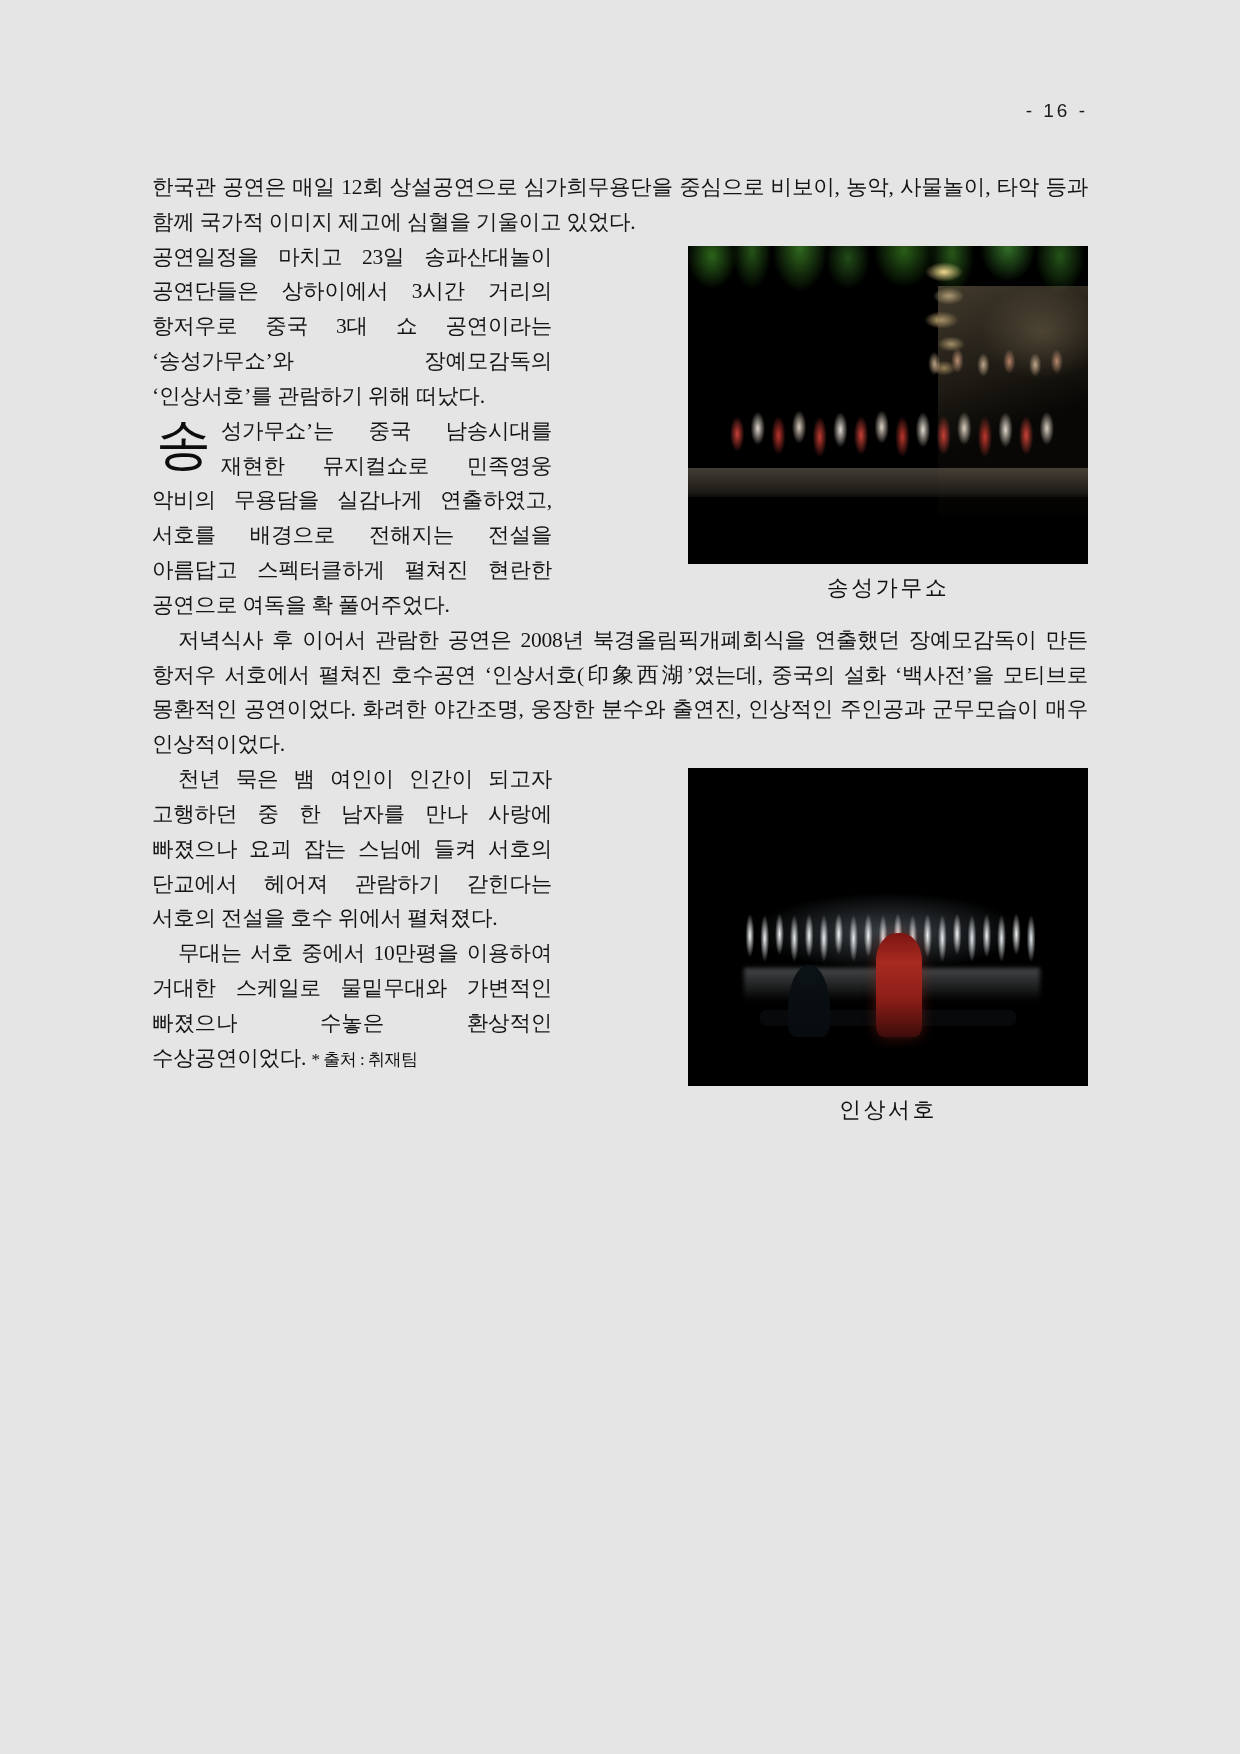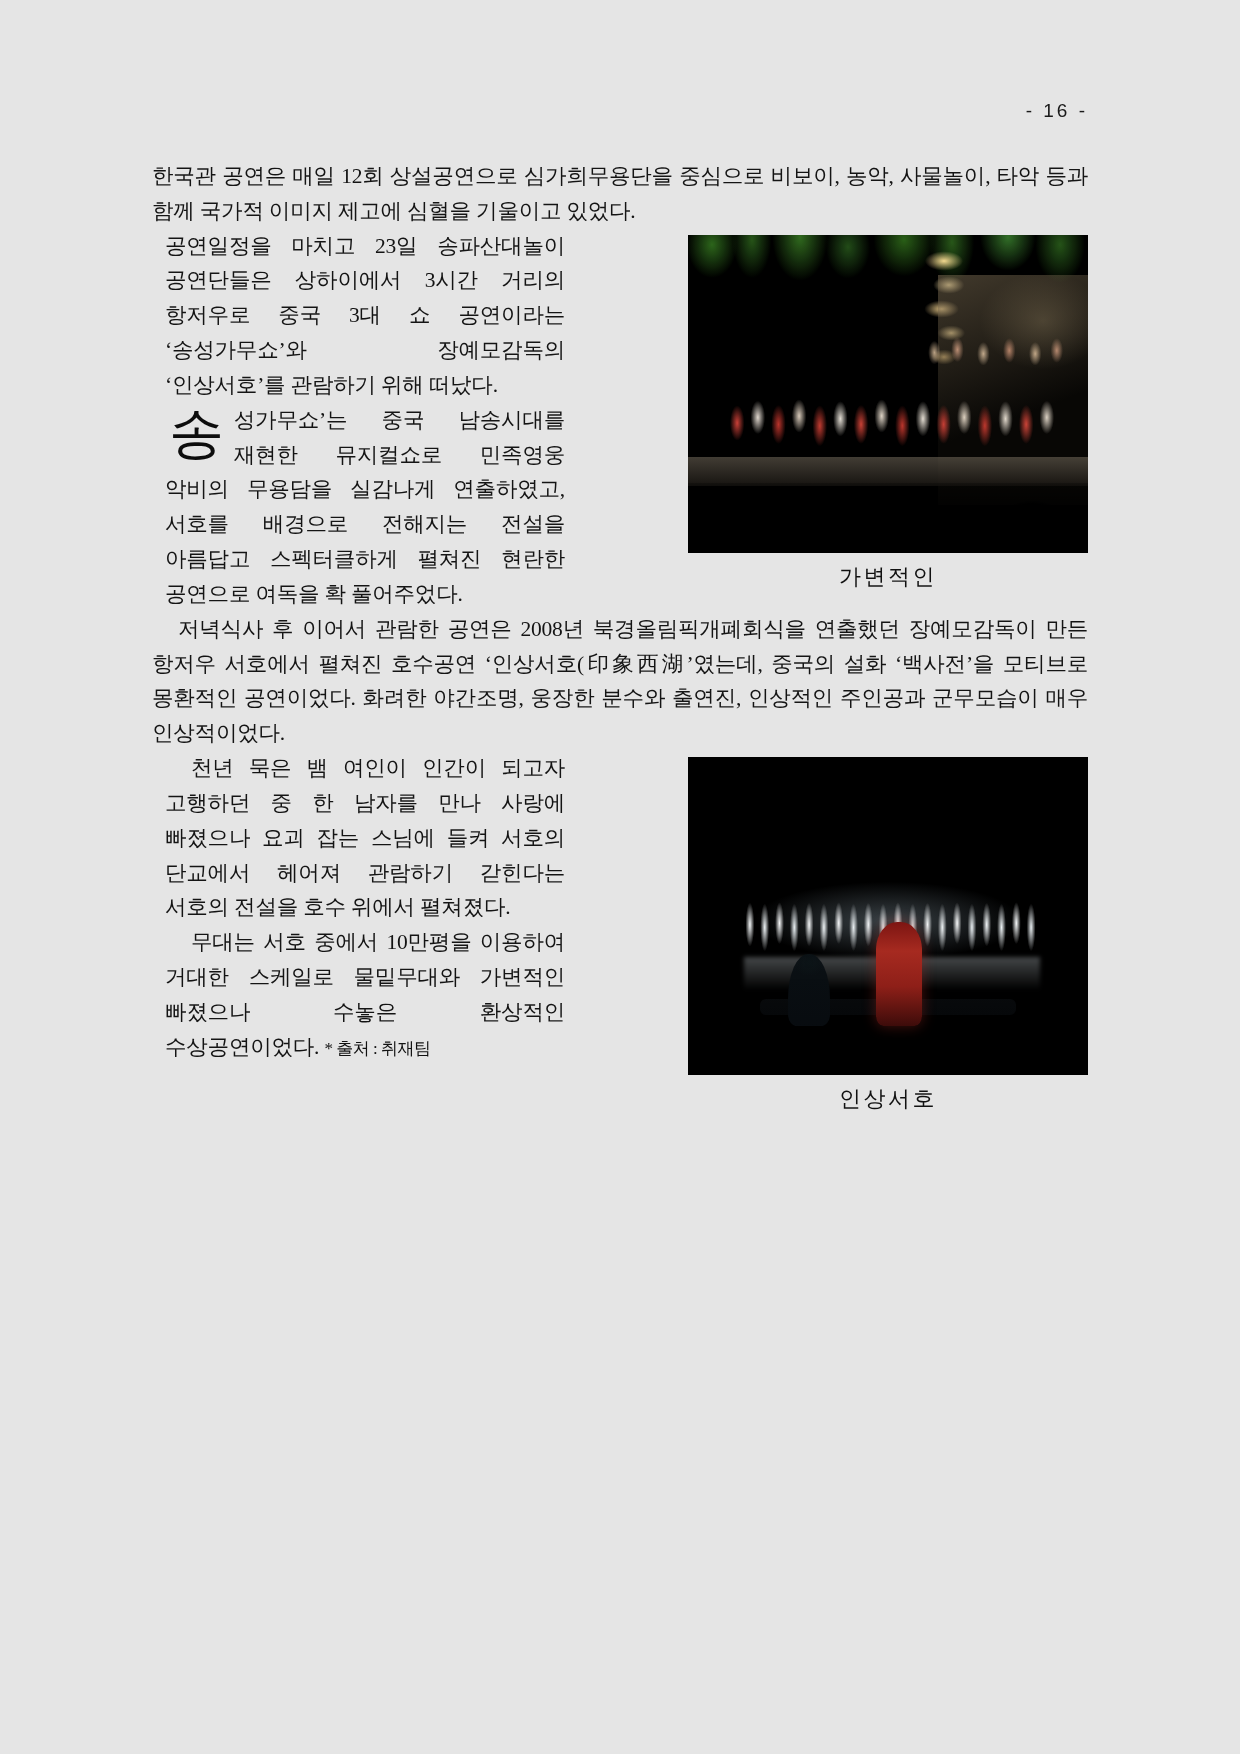"한국관 공연은 매일 12회 상설공연으로" .content { top: 159px -> 170px }
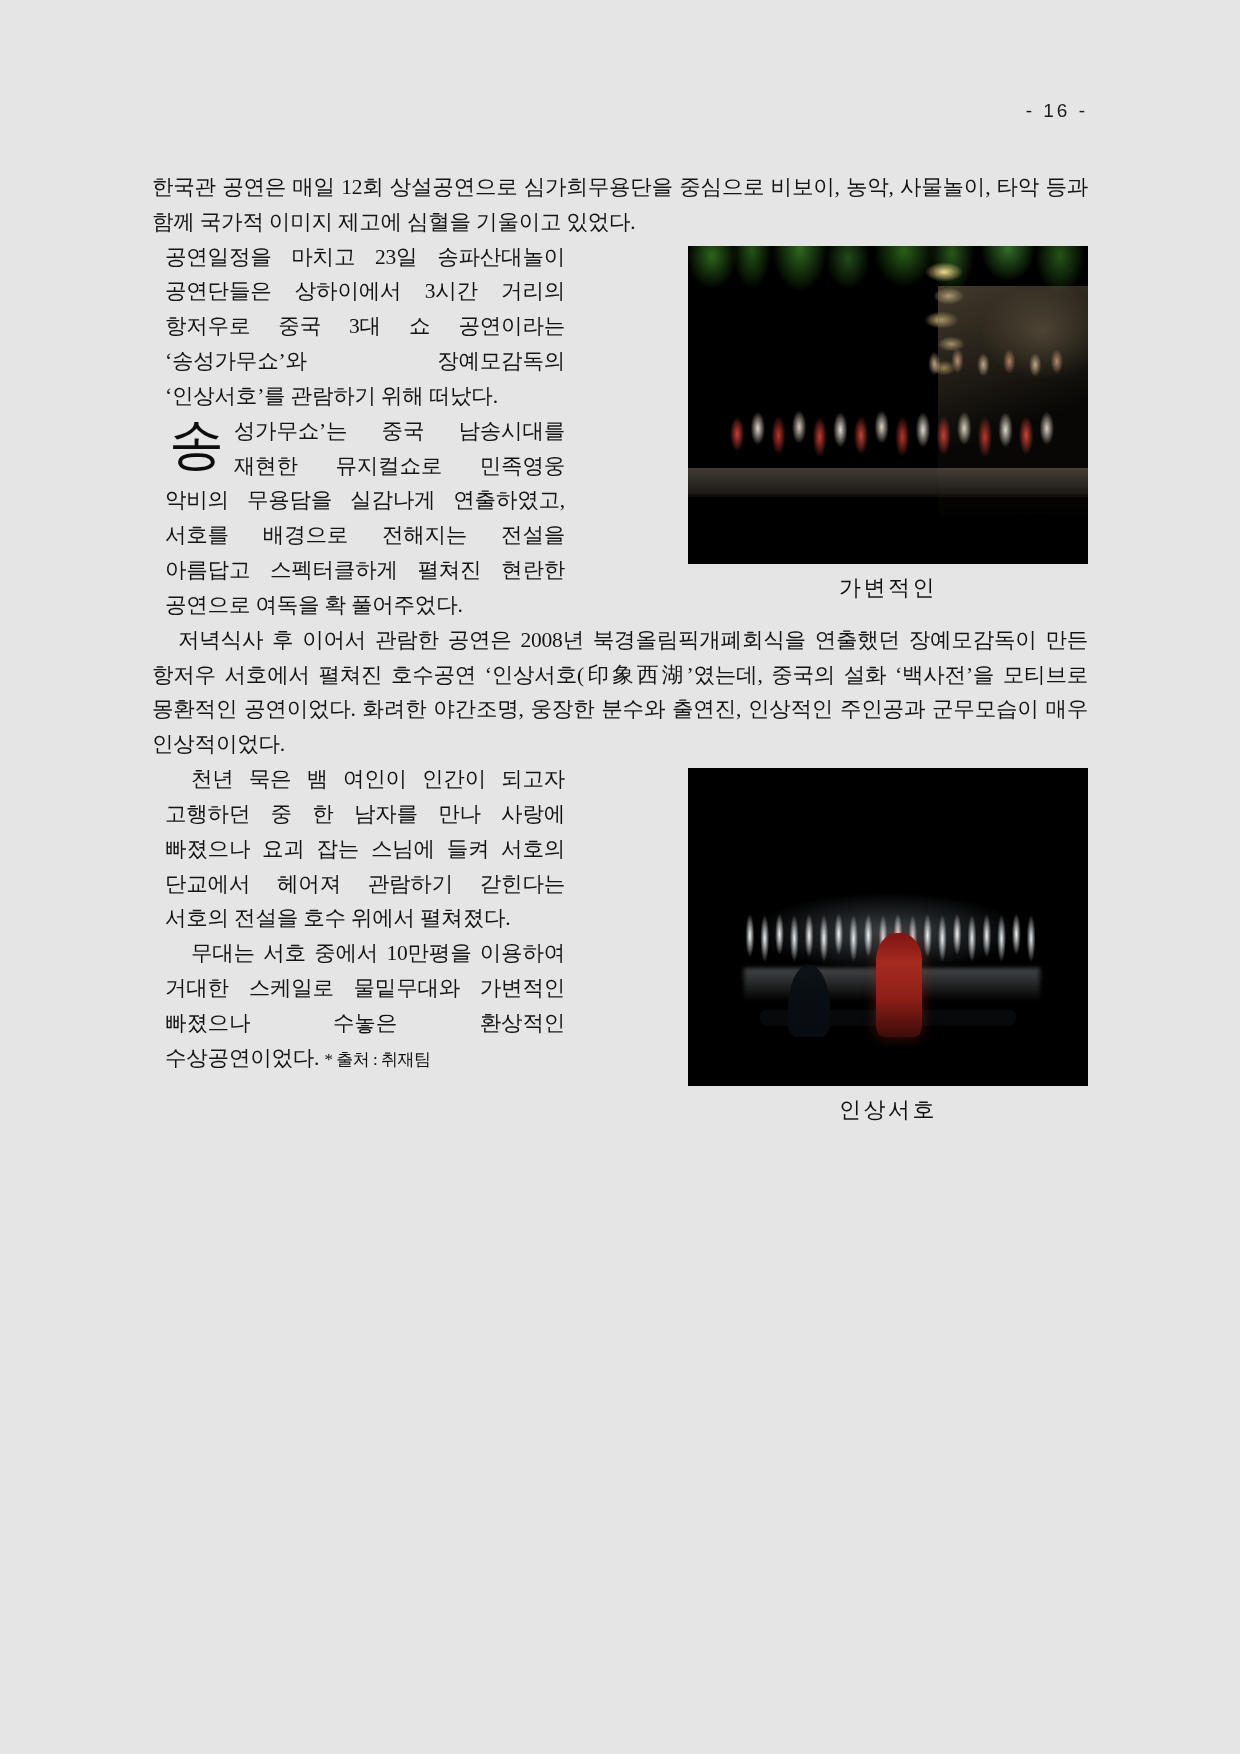"공연일정을 마치고 23일 송파산대놀이 공연단들은" .col-left { margin-left: 13px -> none }
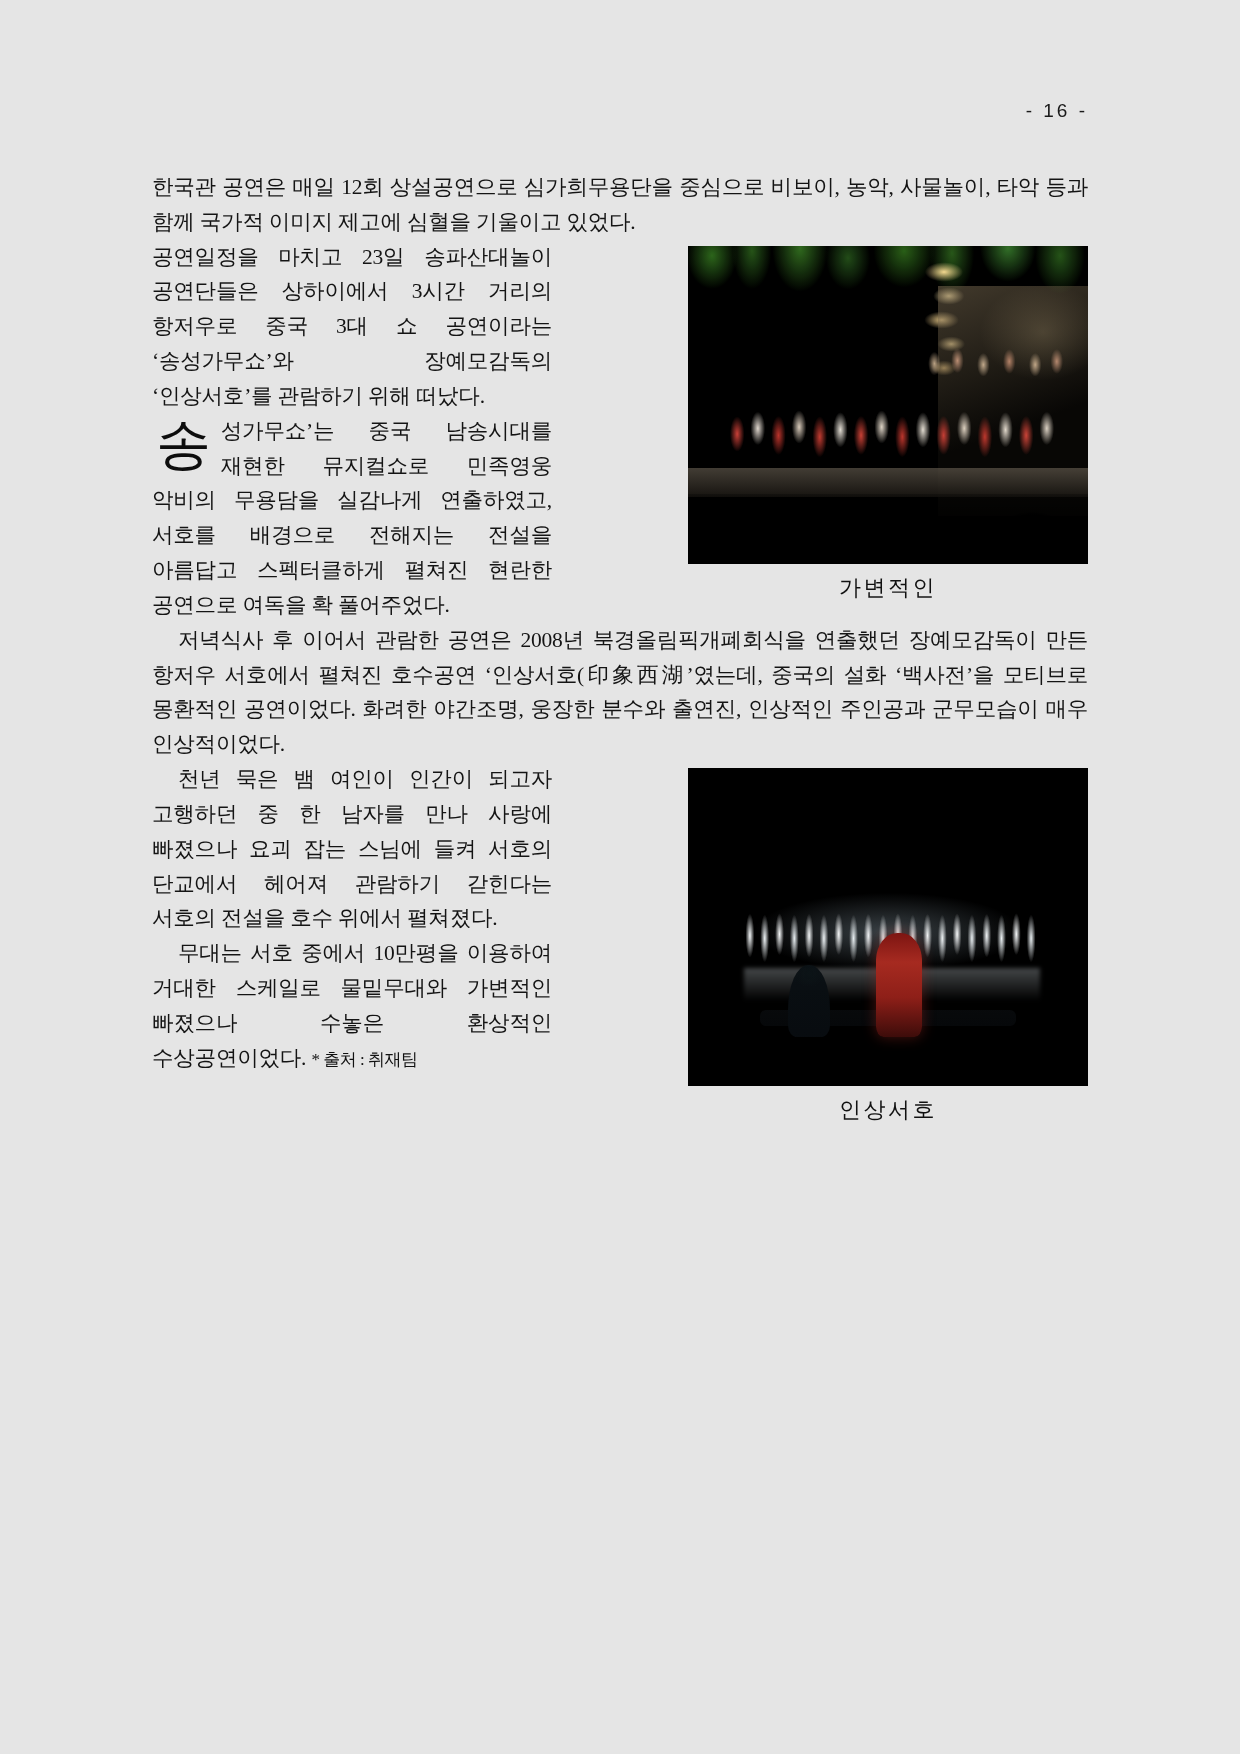"가변적인" div.caption { text: 가변적인 -> 송성가무쇼 }
